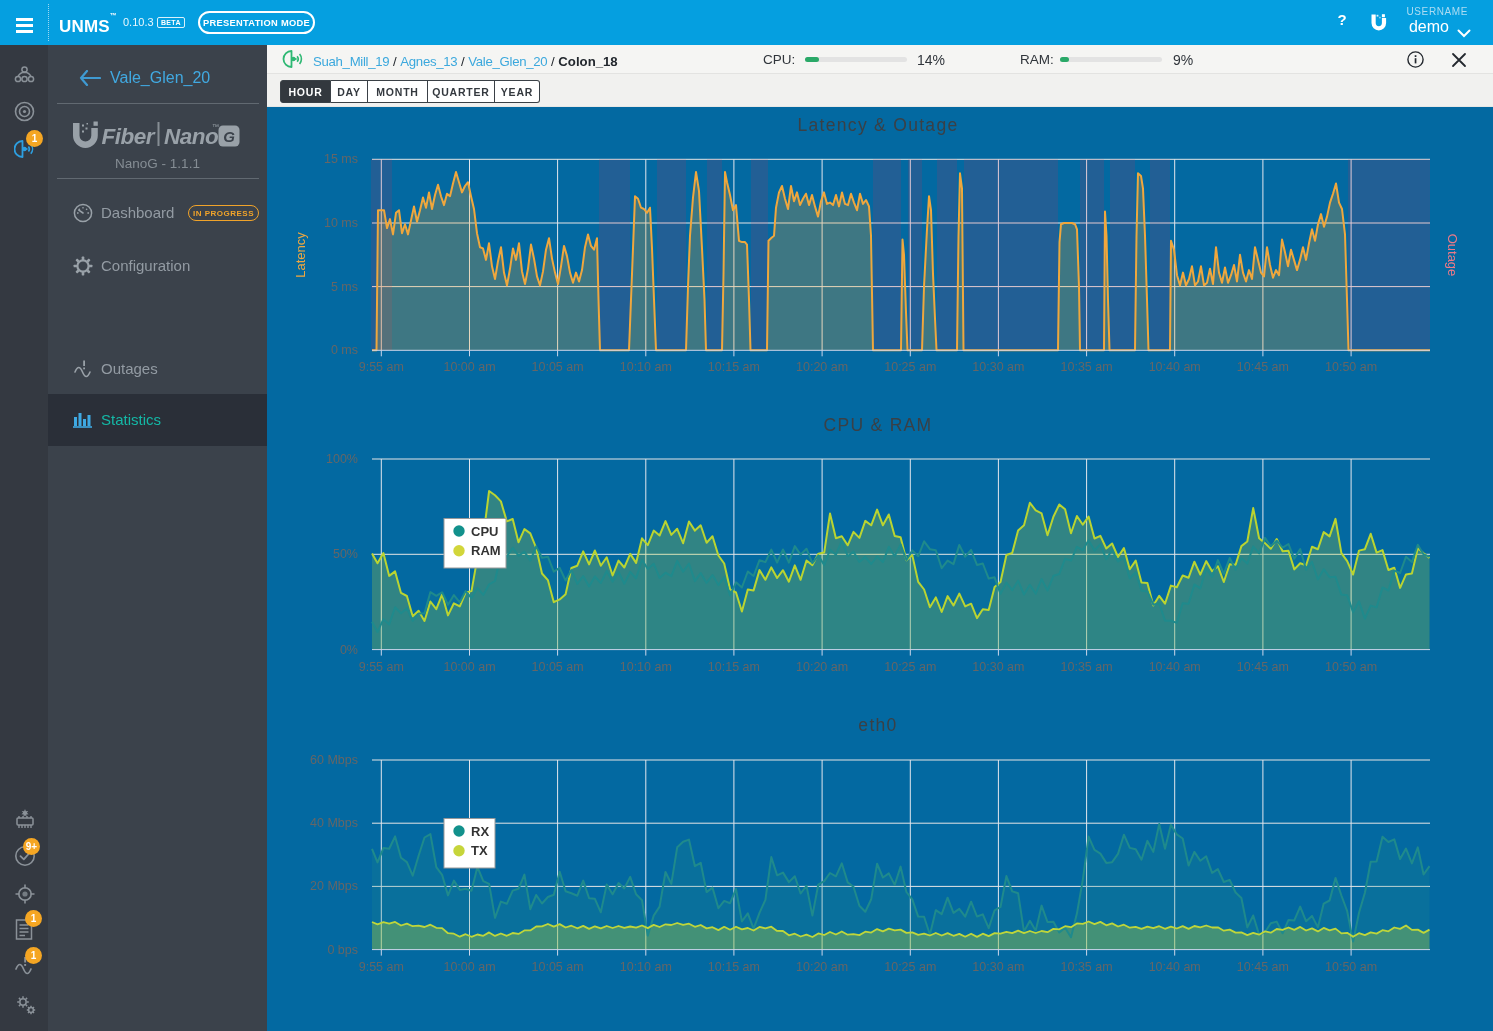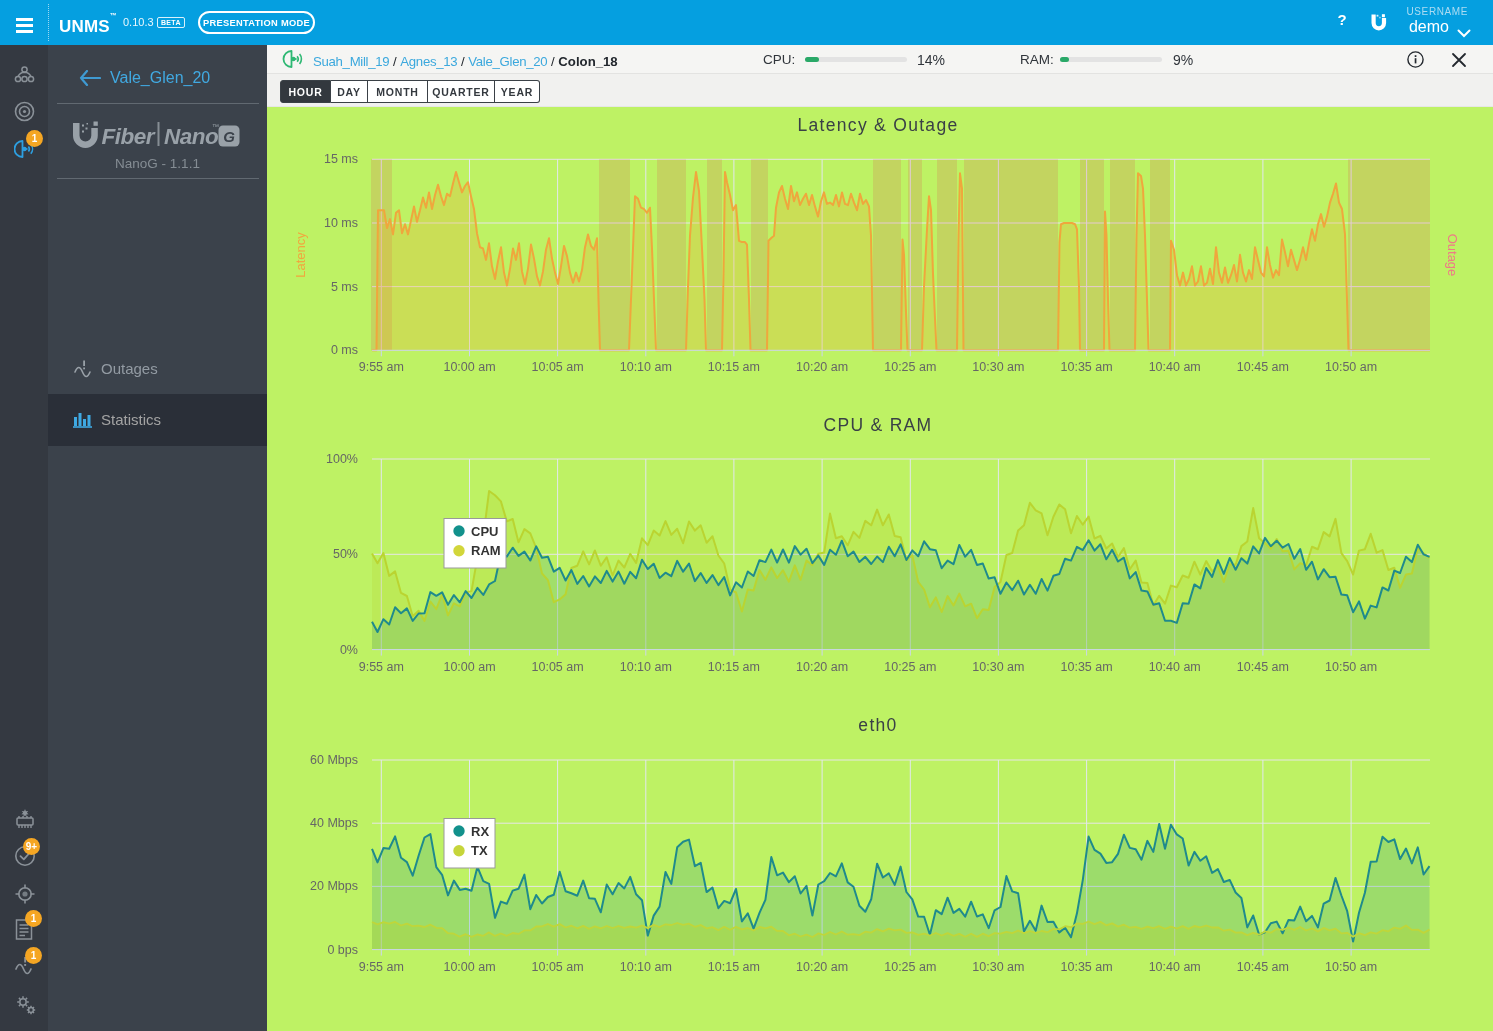"Suah_Mill_19 / Agnes_13 / Vale_Glen_20" #main { background: #bef264 -> #0369a1 }
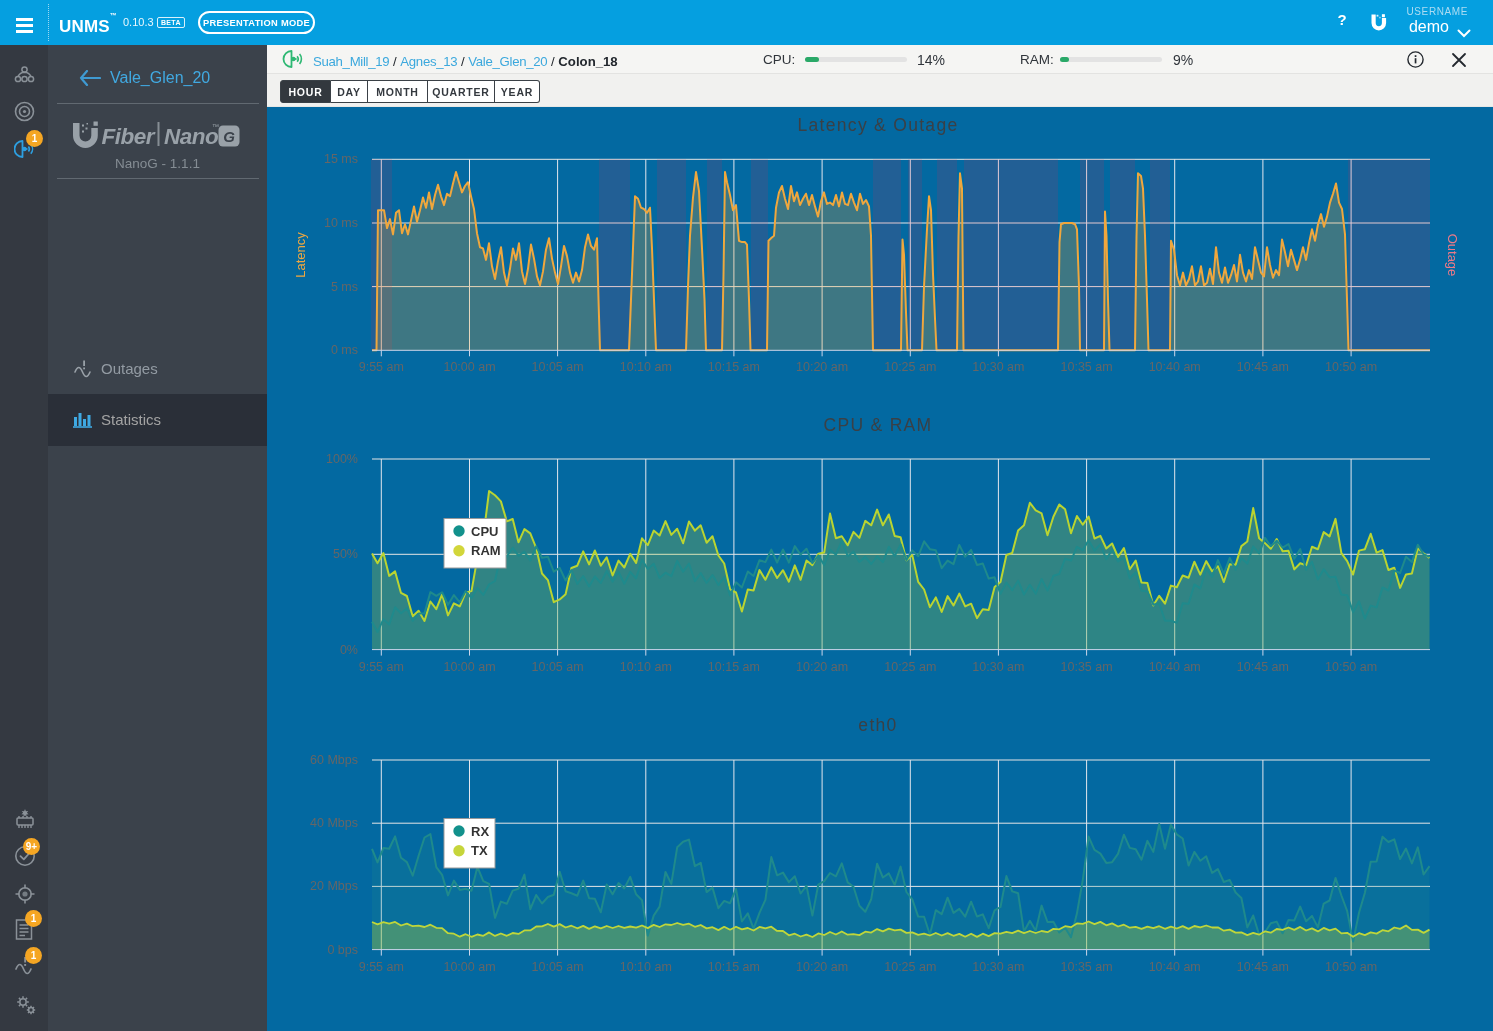"Dashboard" div.mitem { html: none -> <div> <span><svg> <circle></circle> <path></path> <path></path> </svg></span> <span>Dashboard</span> <span>IN PROGRESS</span> </div> }
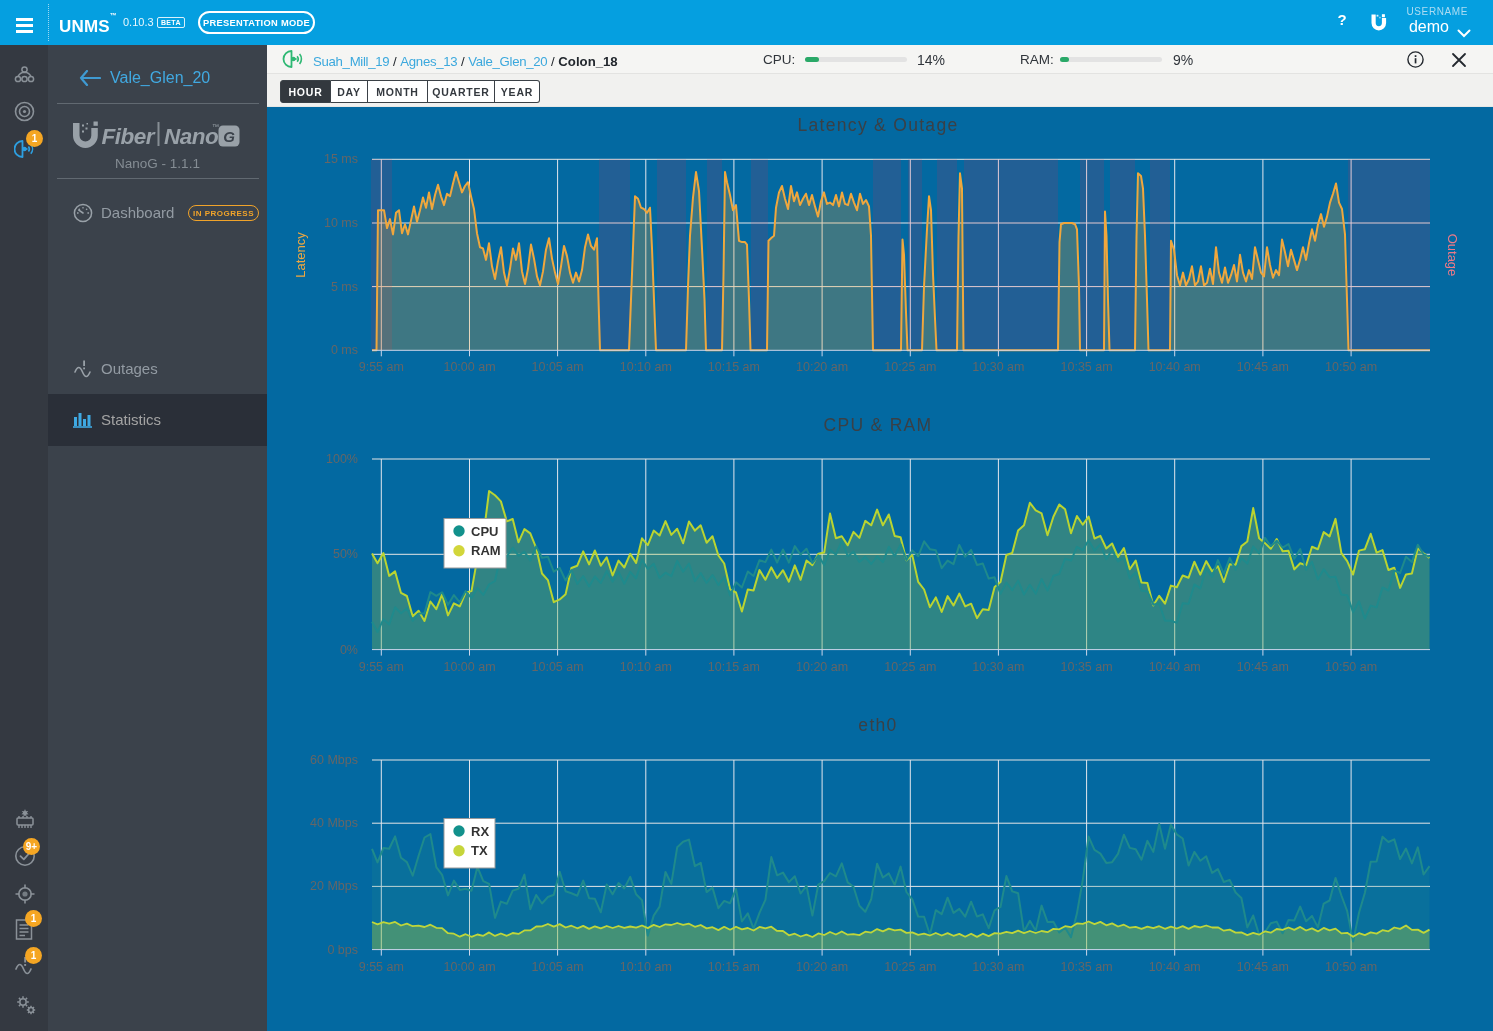"Configuration" div.mitem { html: none -> <div> <span><svg> <g> <circle></circle> <rect></rect> <rect></rect> <rect></rect> <rect></rect> <rect></rect> <rect></rect> <rect></rect> <rect></rect> </g> </svg></span> <span>Configuration</span> </div> }
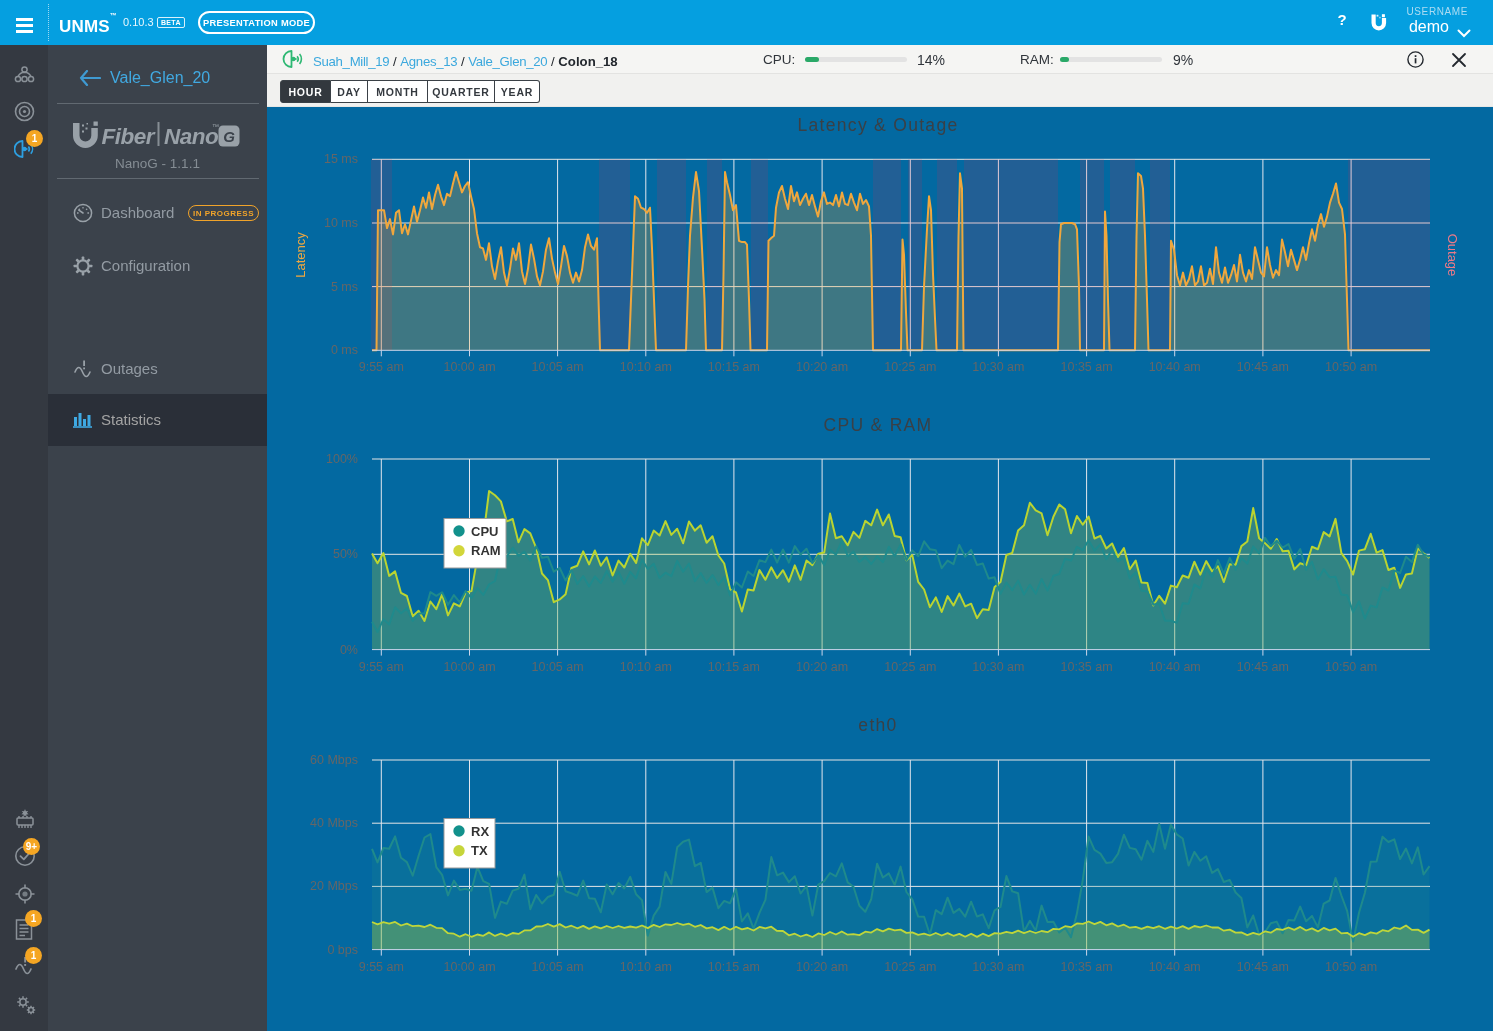"Statistics" #mi-stat { color: #a3a3a3 -> #14b8a6 }
